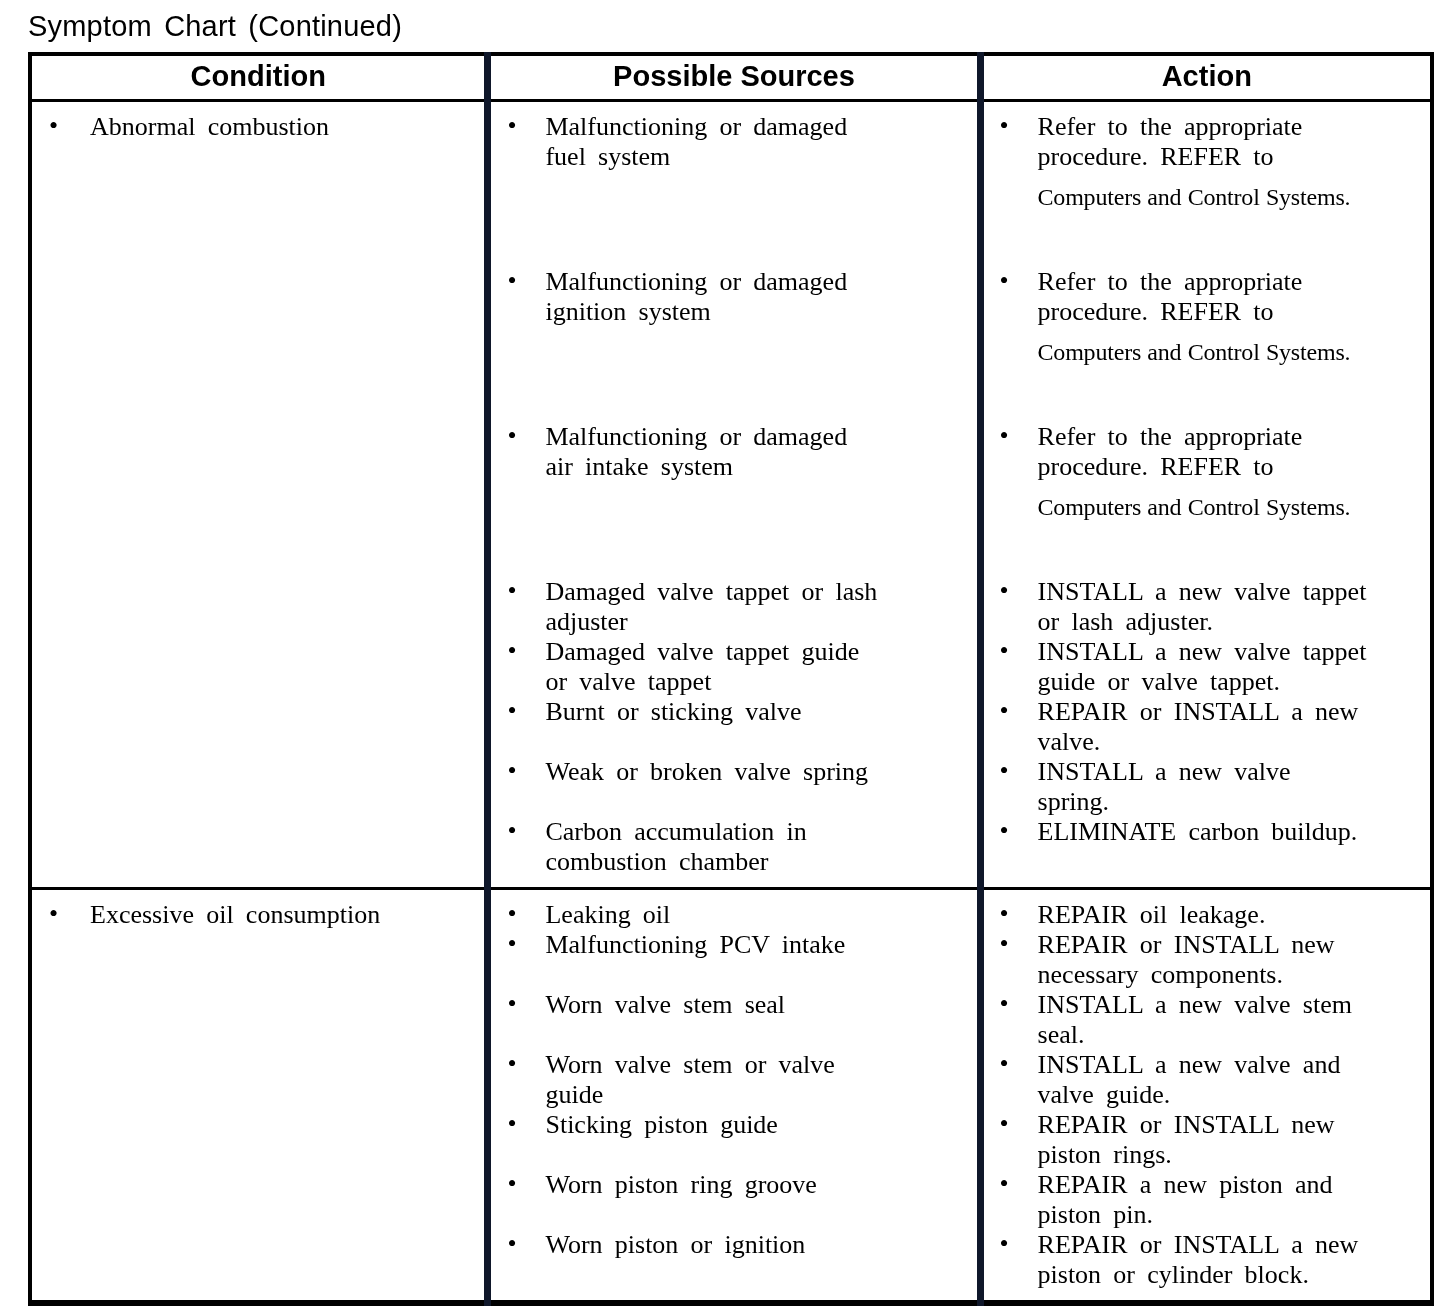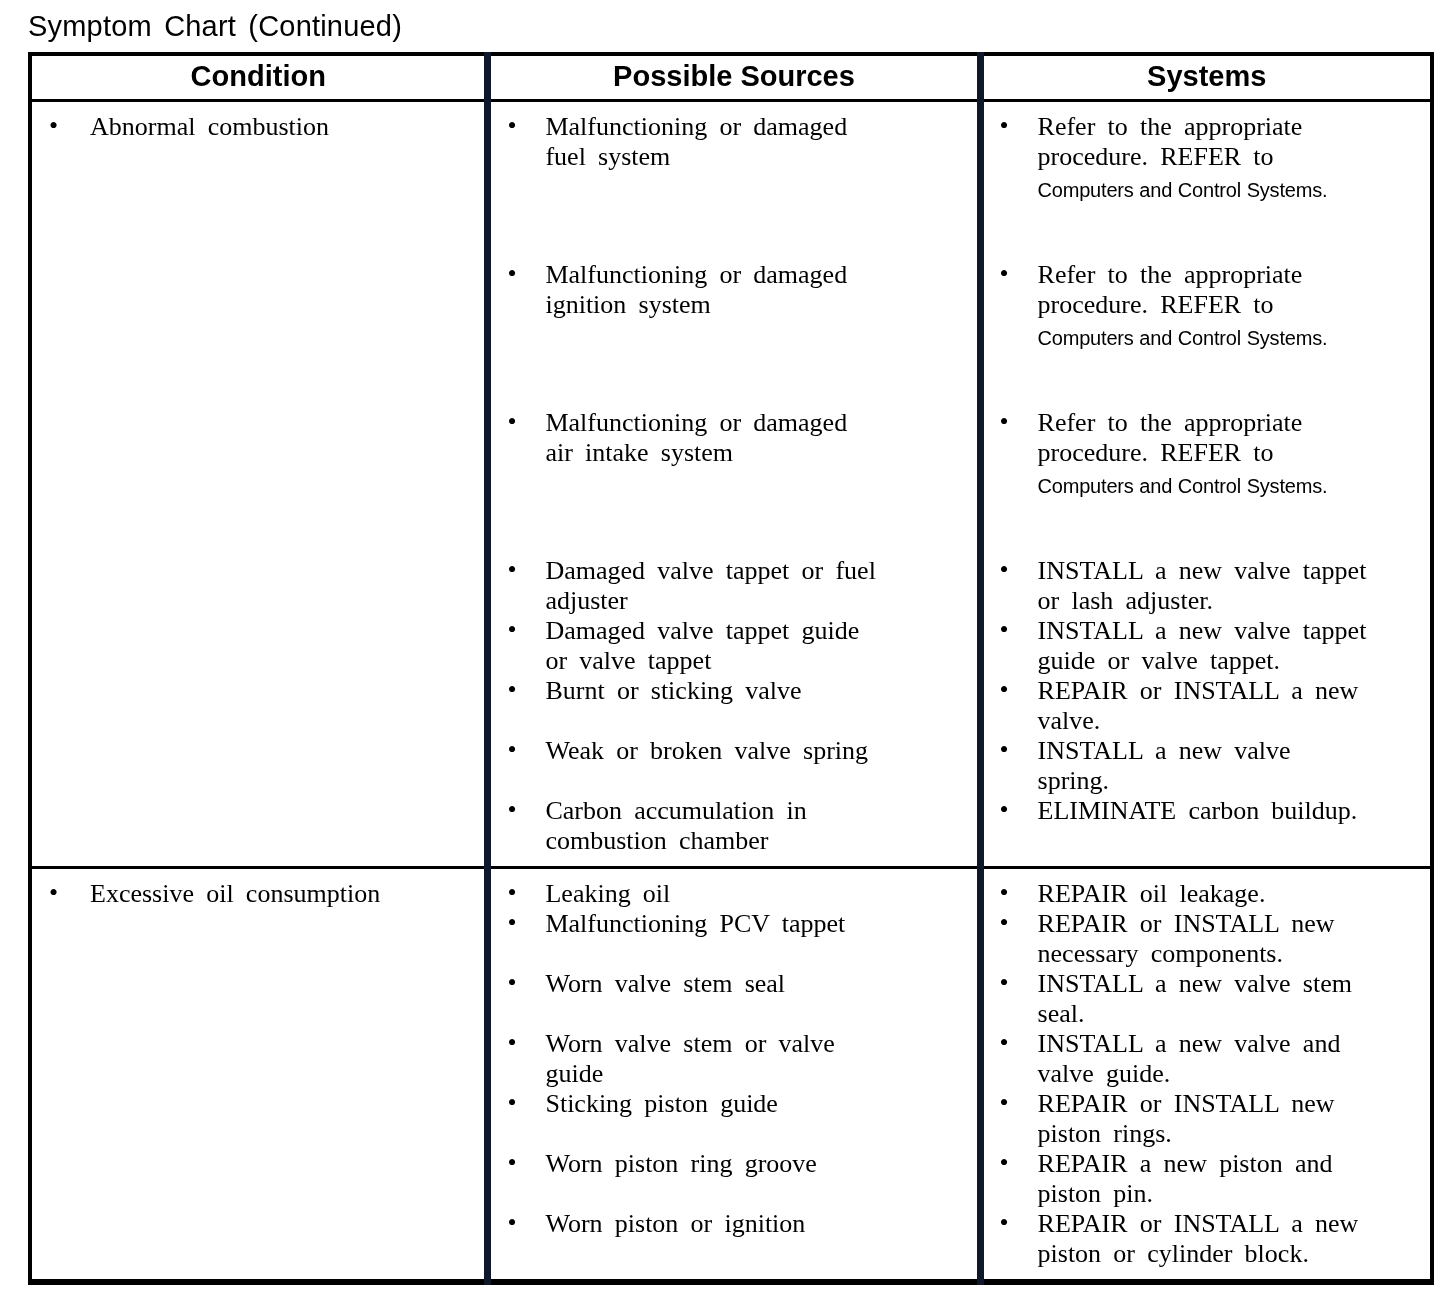"Systems" th.act-cell { text: Systems -> Action }
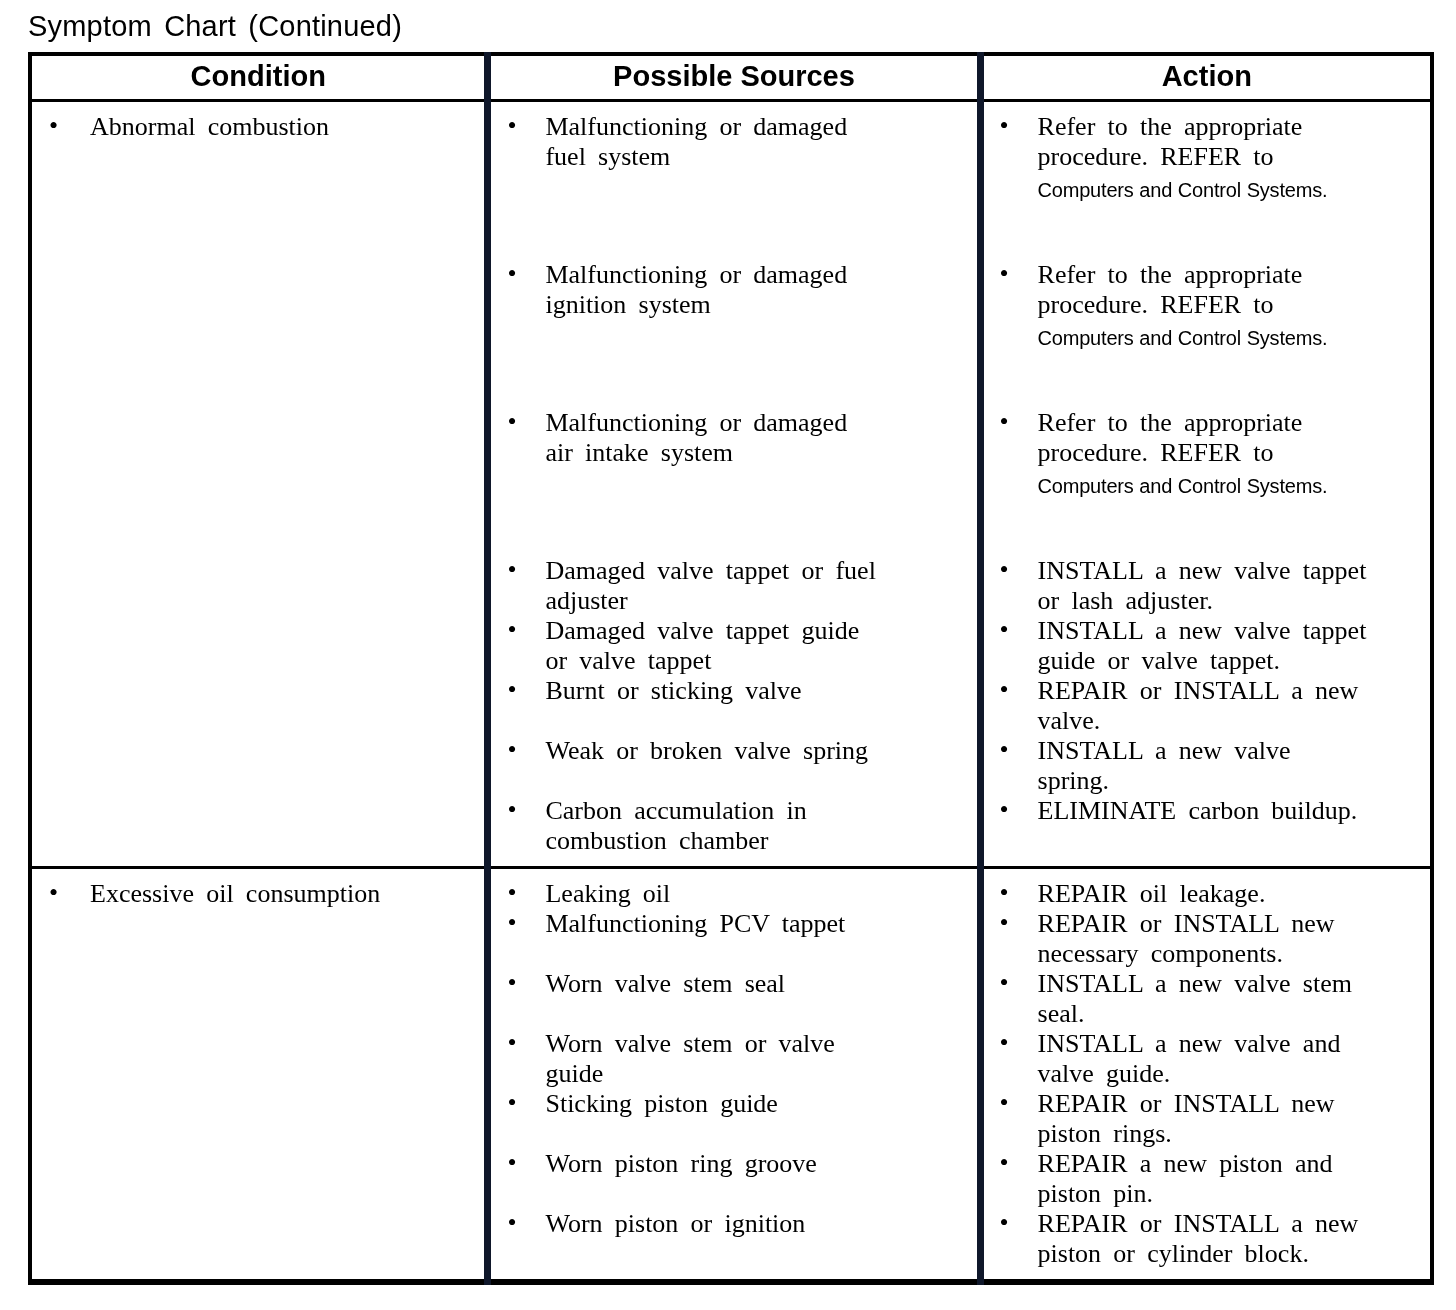"Computers and Control Systems." .note { font-family: Liberation Sans, sans-serif -> Liberation Serif, serif; font-size: 20px -> 24px; margin-top: 3px -> 10px }
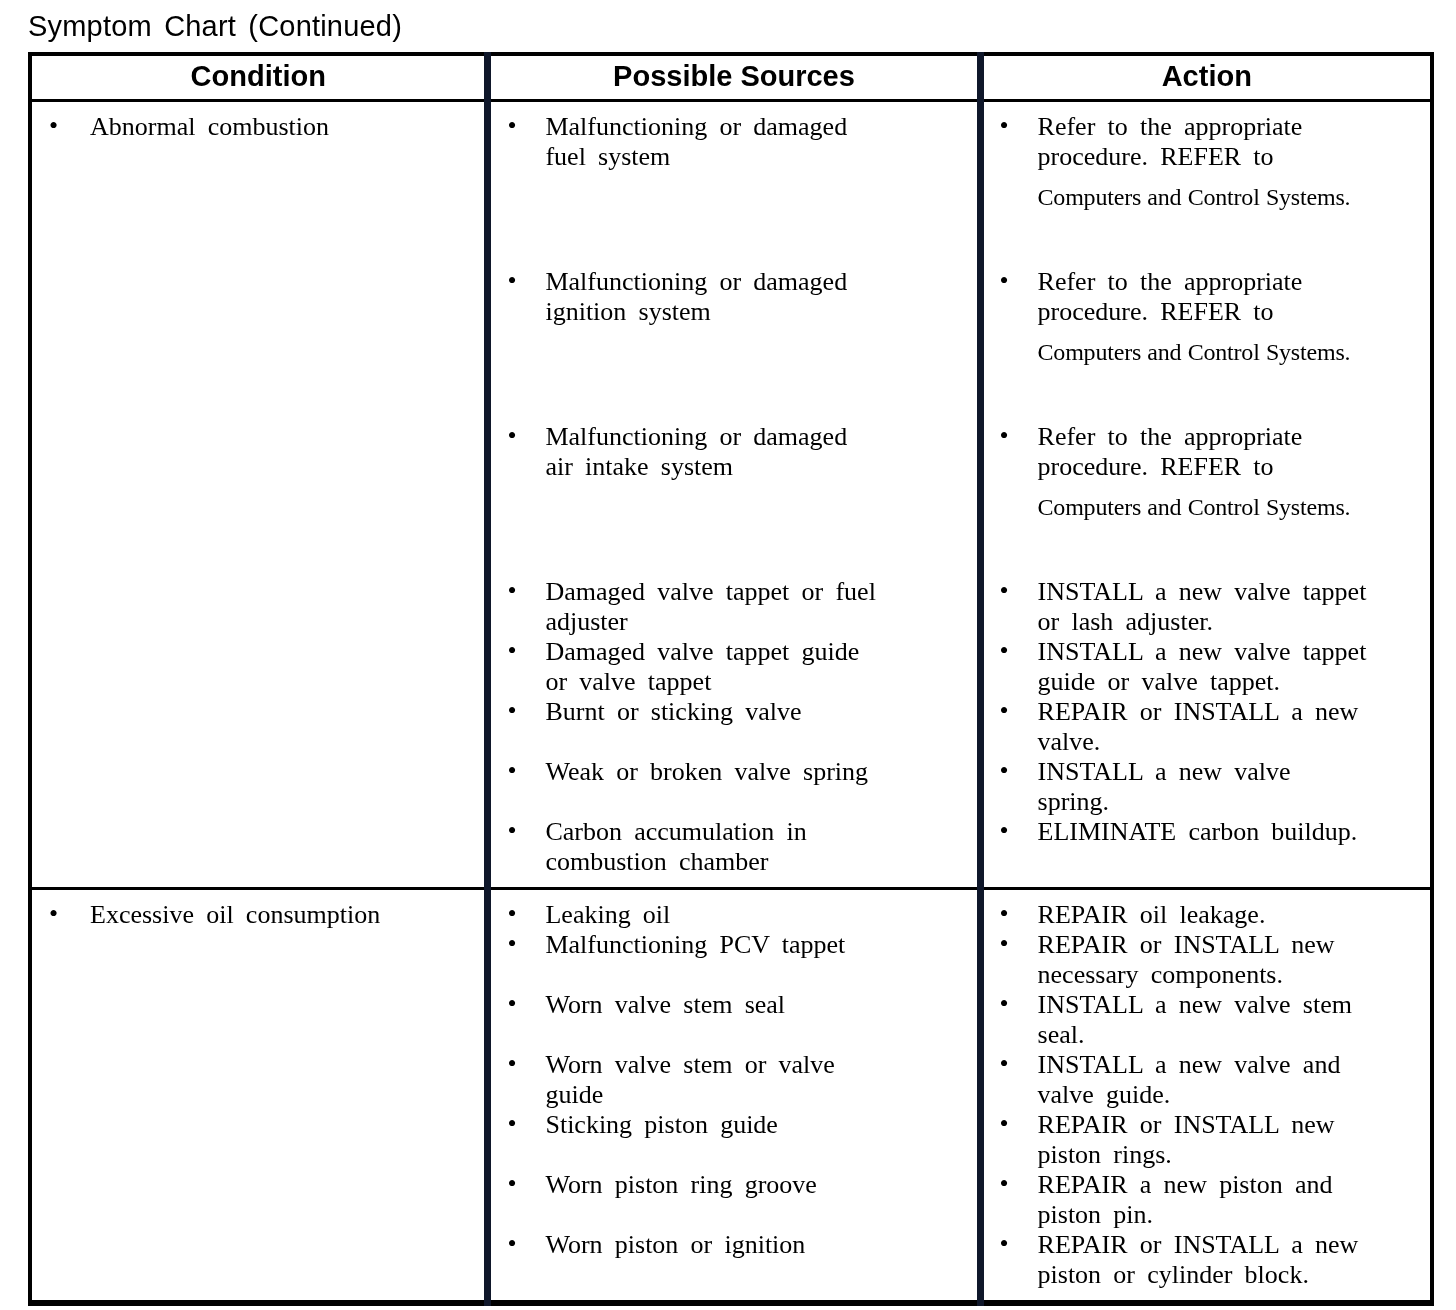"Damaged valve tappet or fuel" span.txt { text: fuel -> lash }
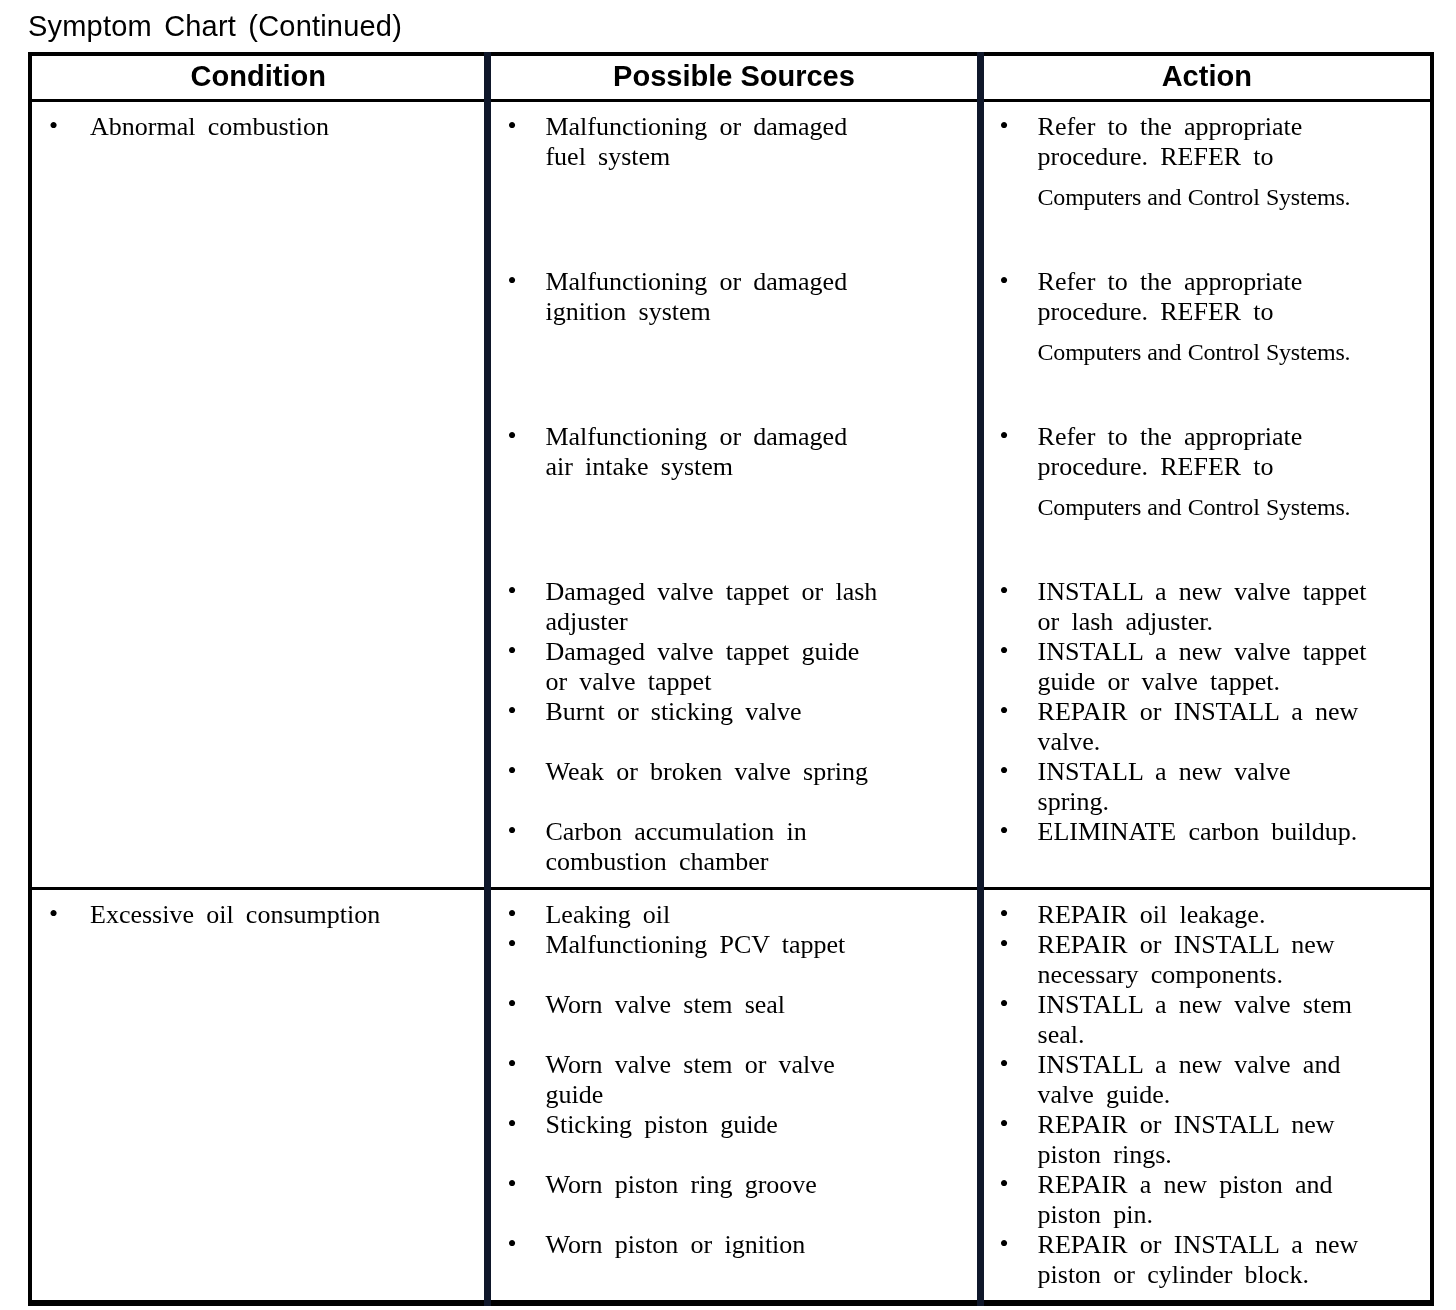"Malfunctioning PCV tappet" span.txt { text: tappet -> intake }
